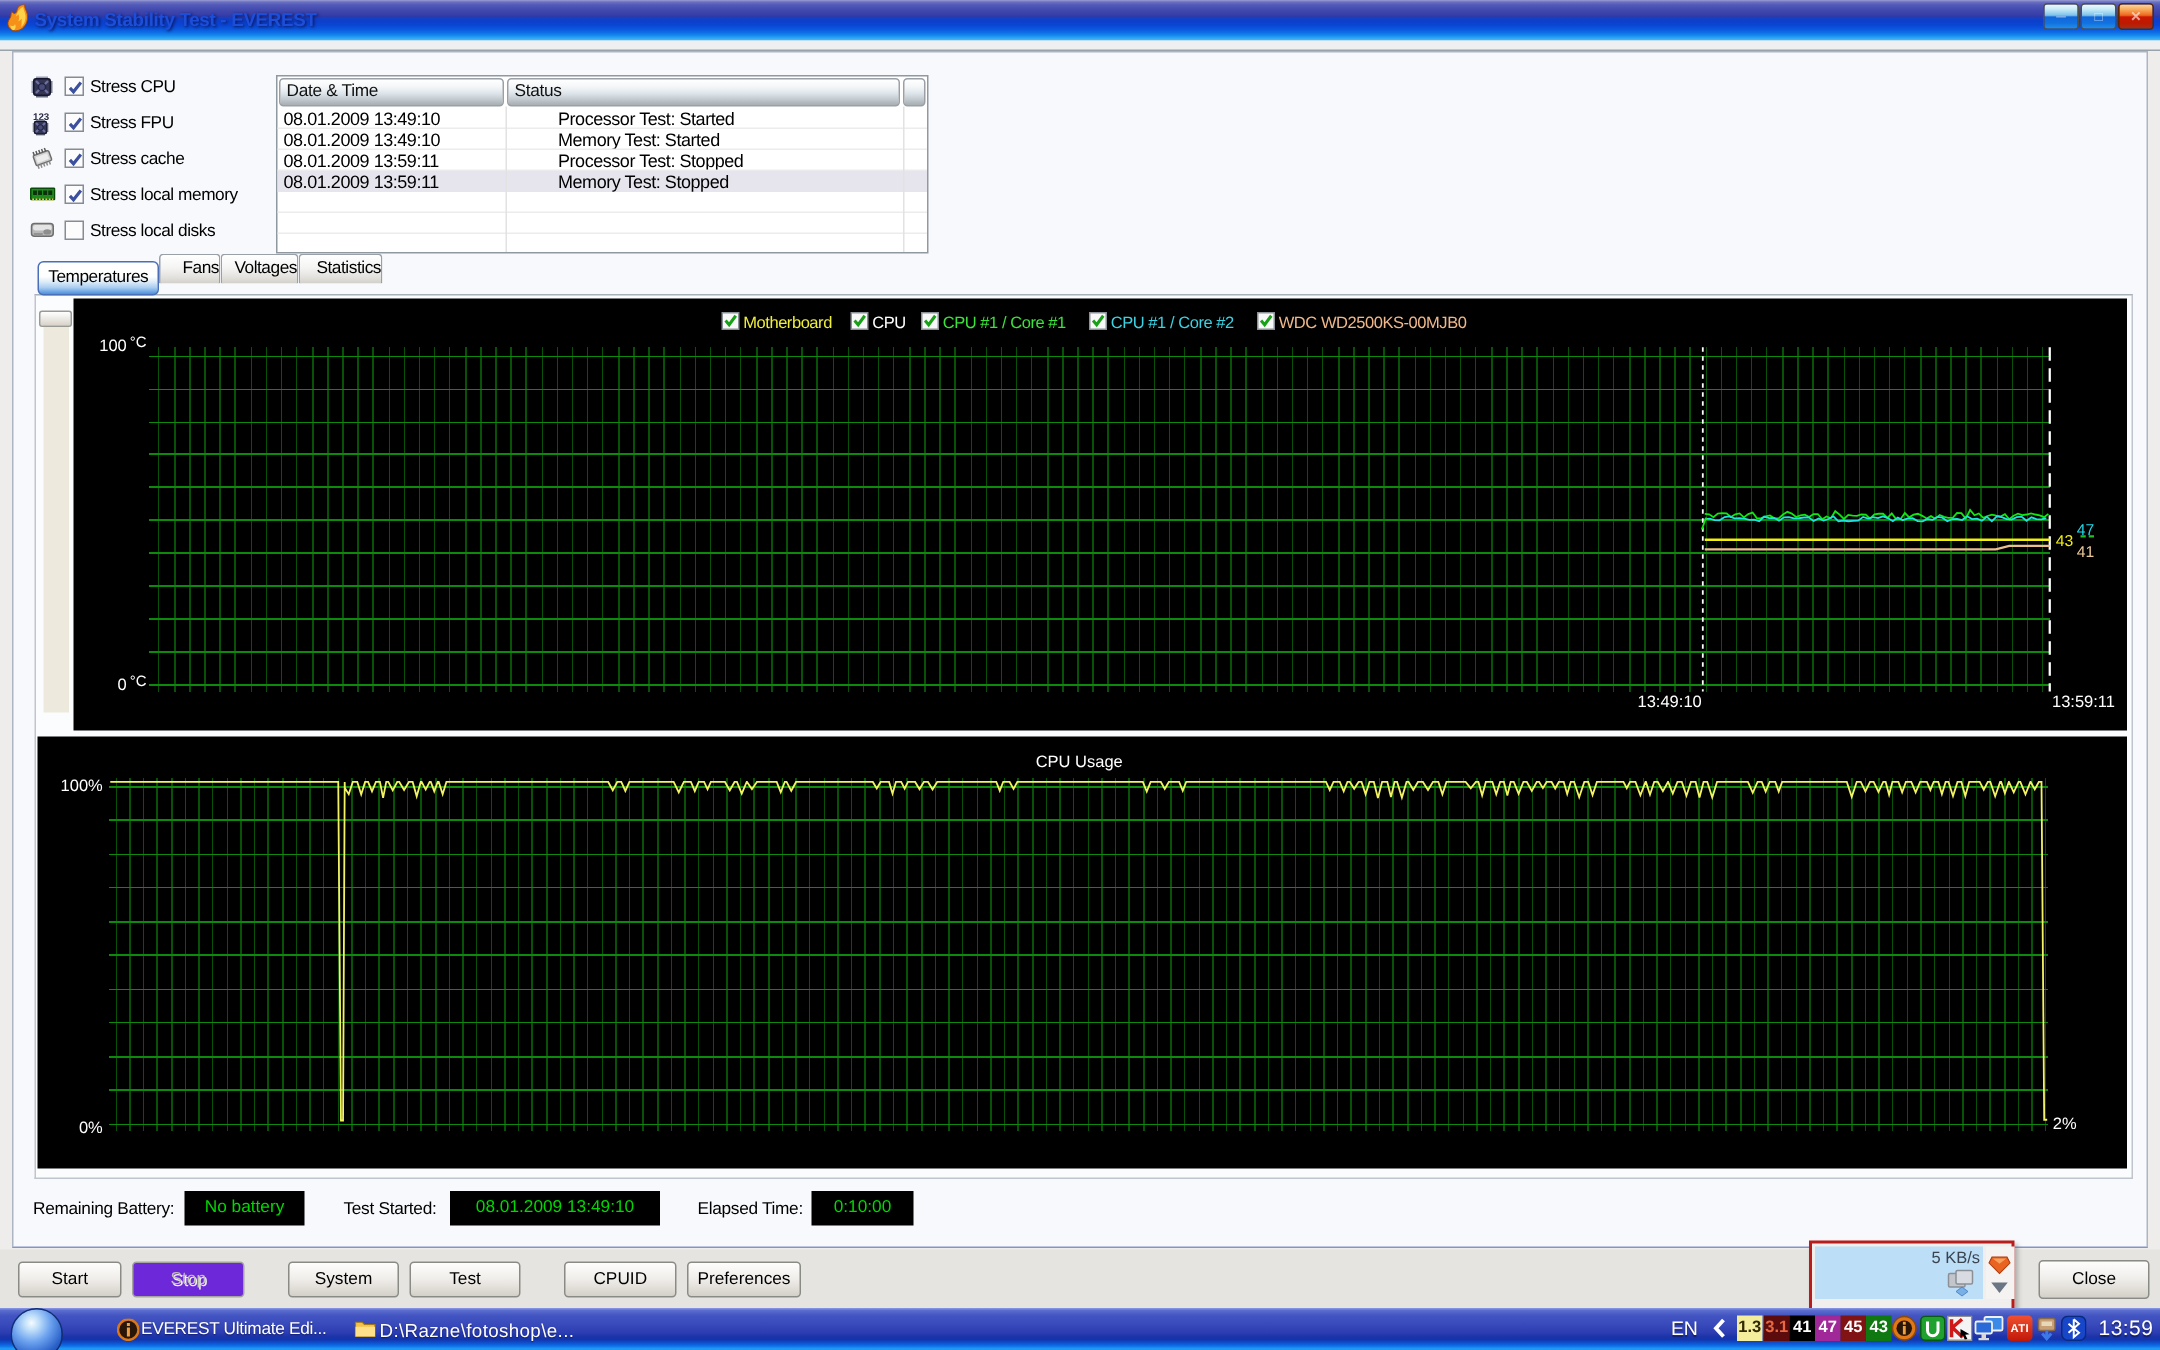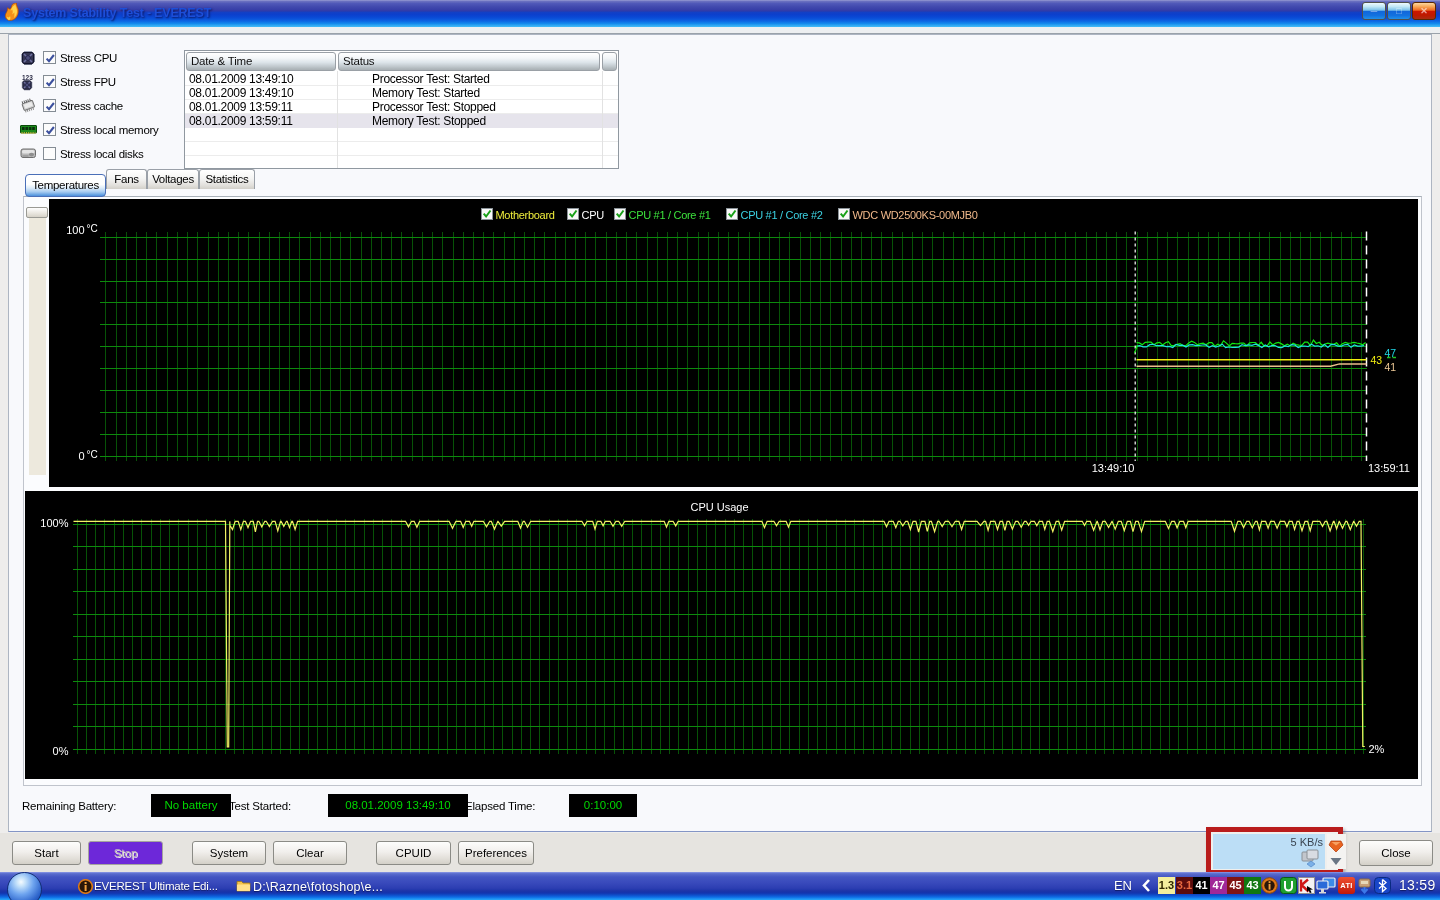"Fans" .tab.plain { text-align: none -> right }
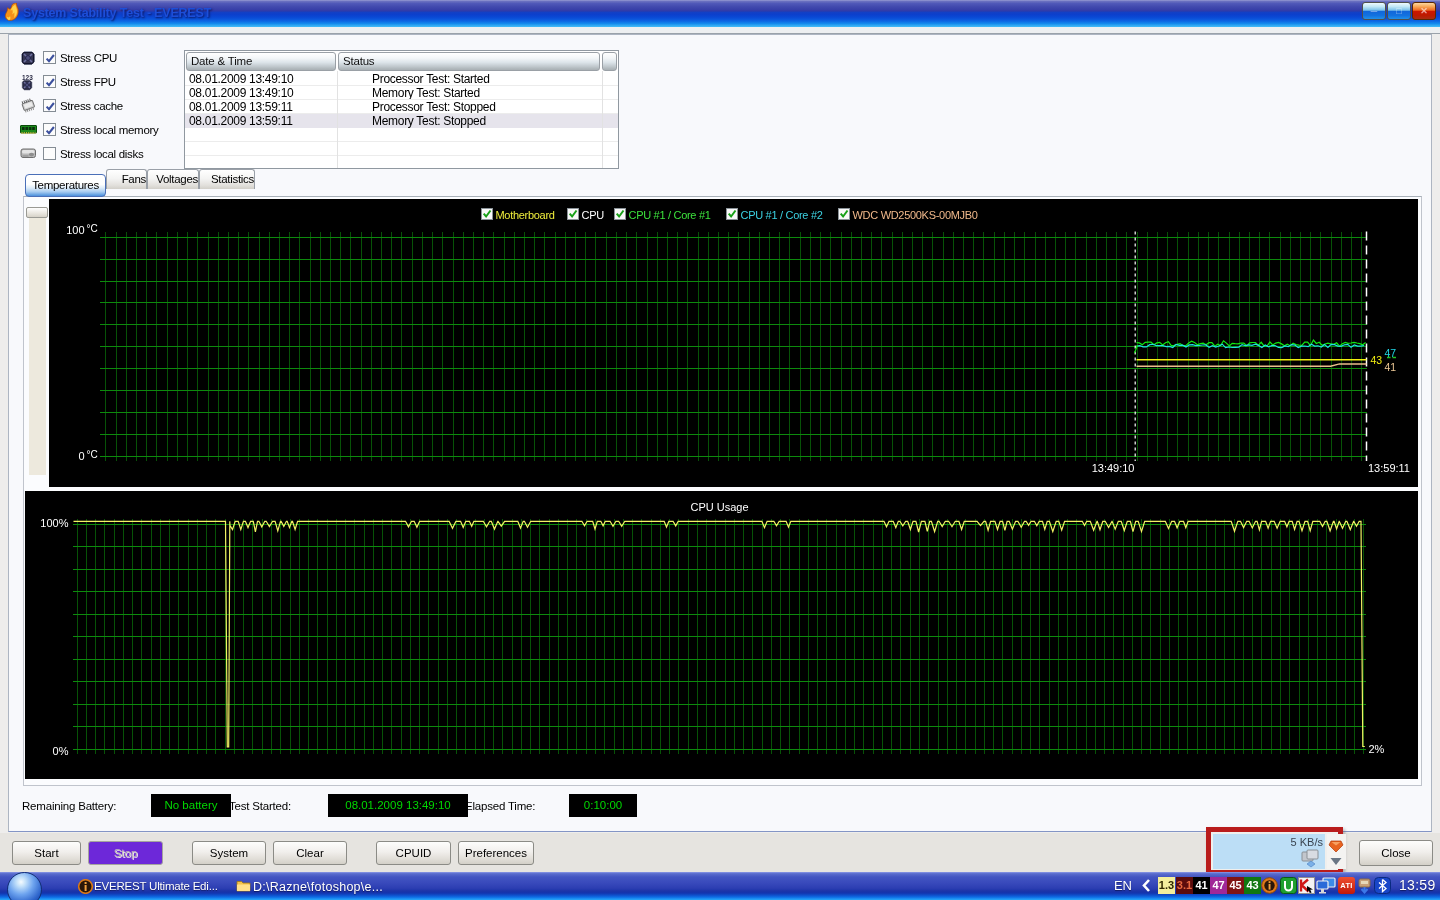"No battery" .ibox { margin-left: 28px -> none }
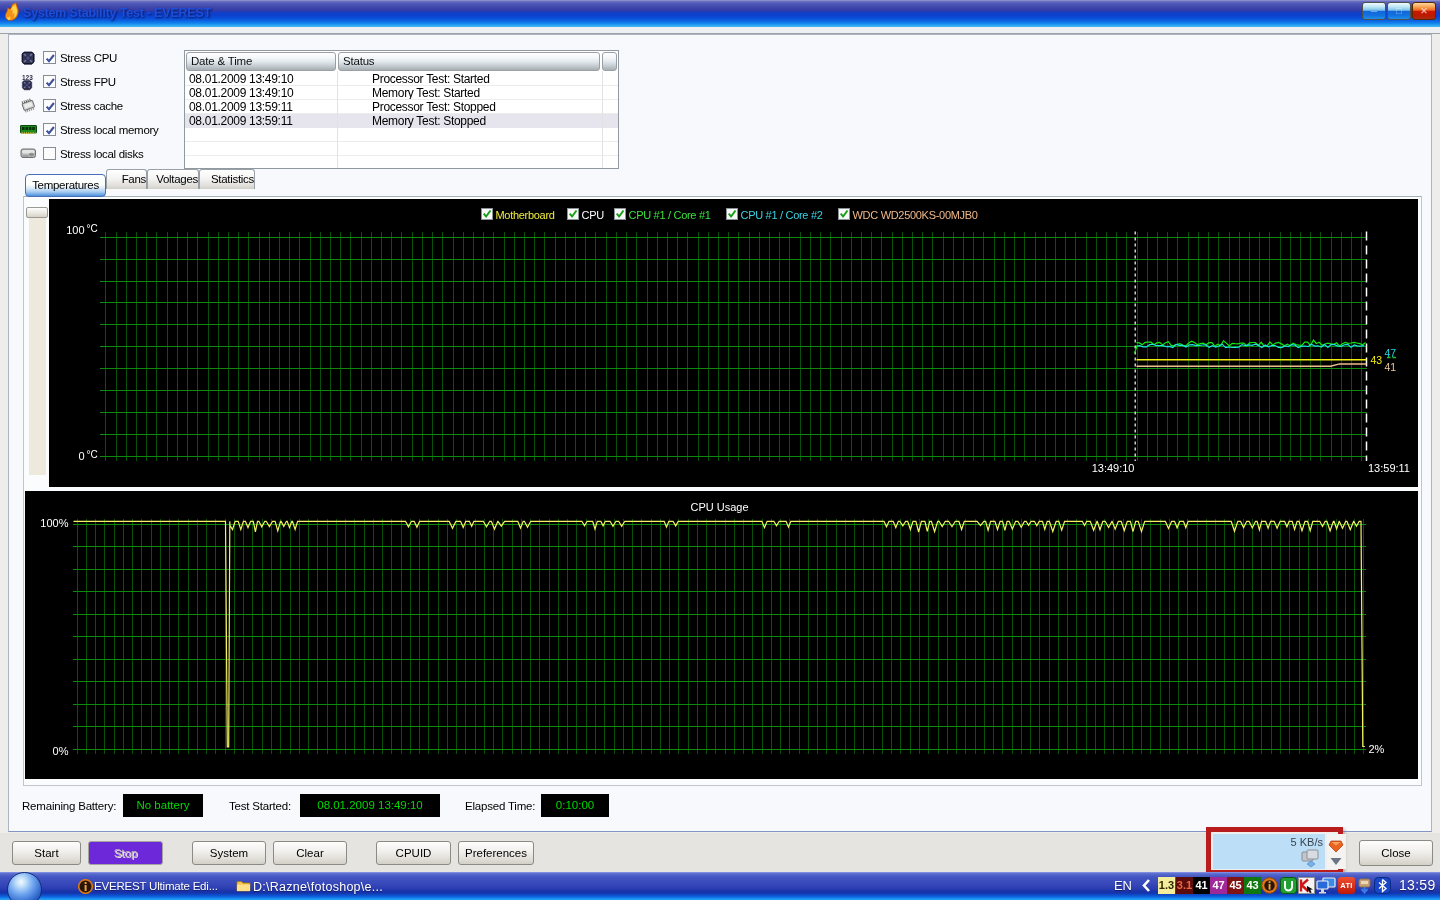"5 KB/s" #netpop { border: 5px solid #b91c1c -> 2px solid #b91c1c }
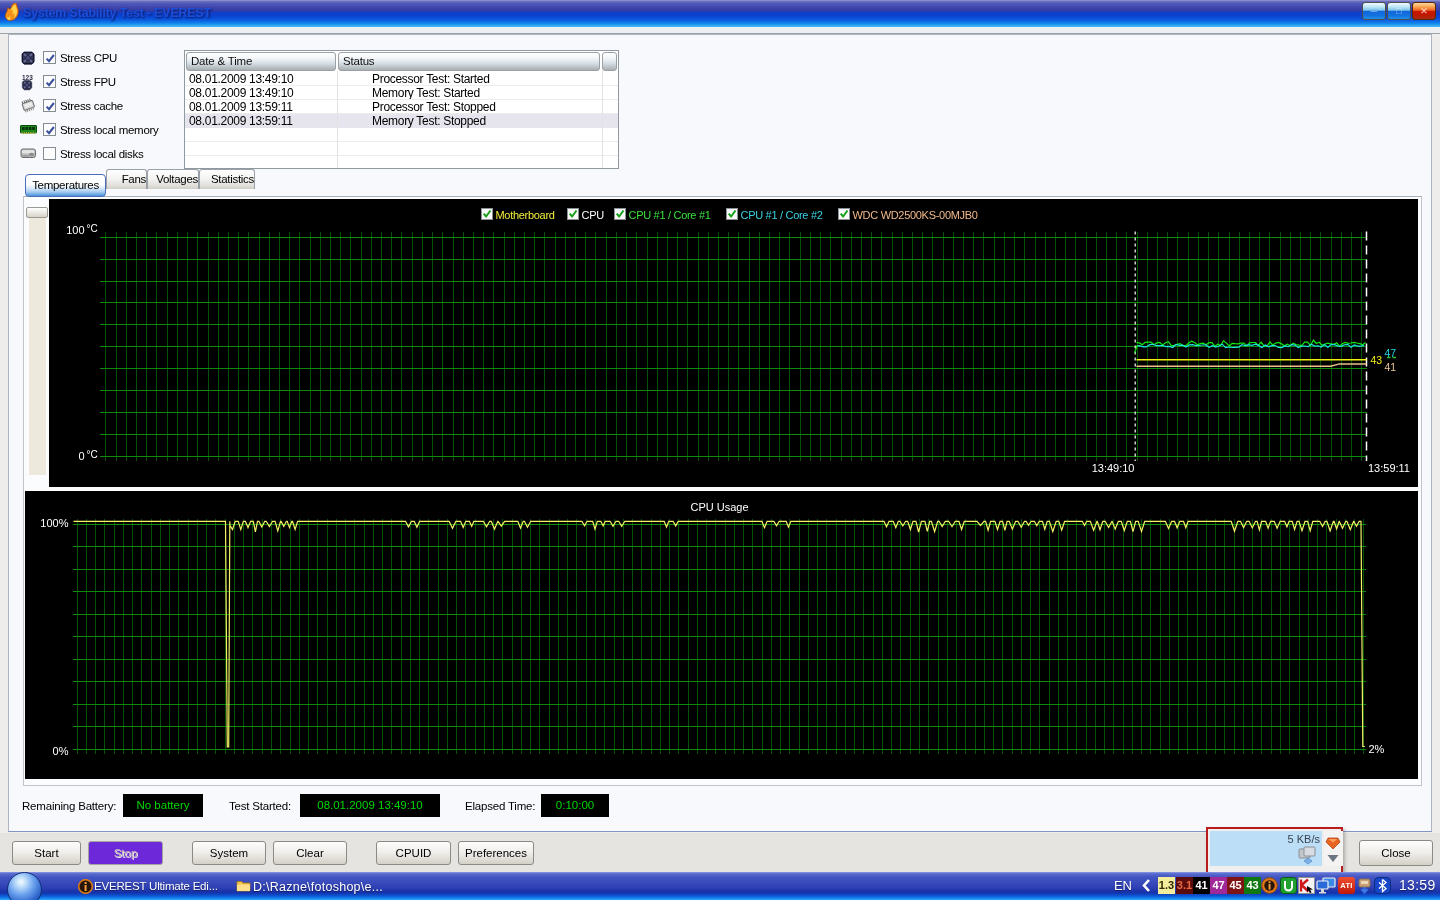"Clear" div.btn { text: Clear -> Test }
